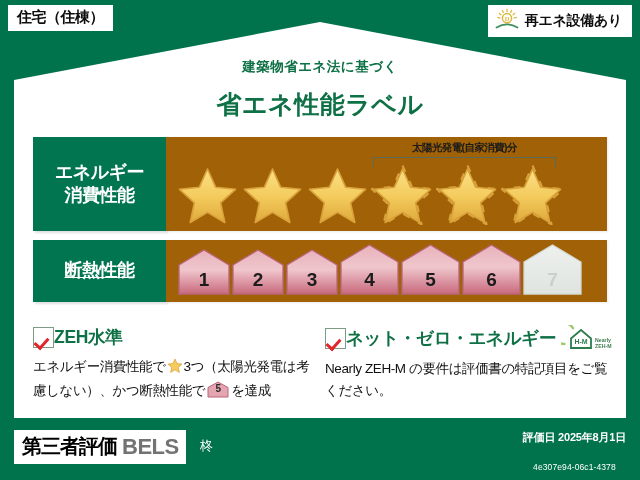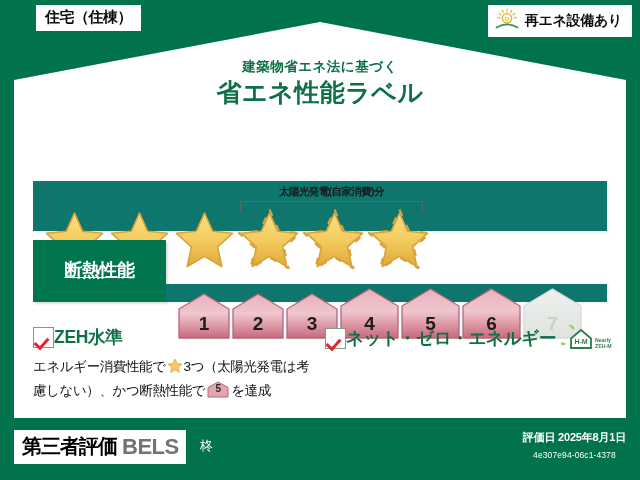"住宅（住棟）" .corner-tag { margin-left: 28px -> none }
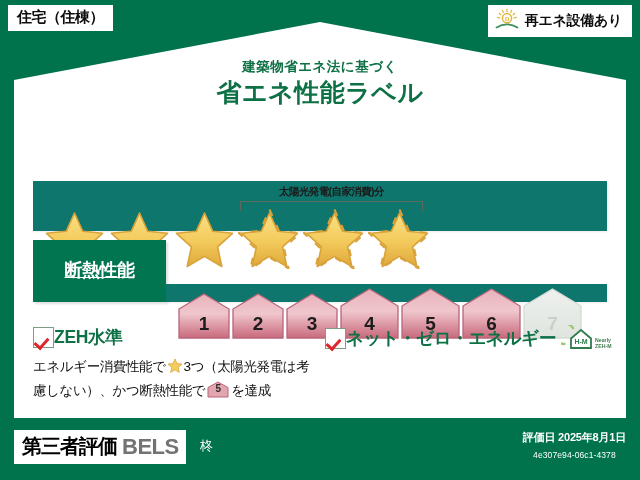"省エネ性能ラベル" .title-main { margin-top: 0 -> 12px }
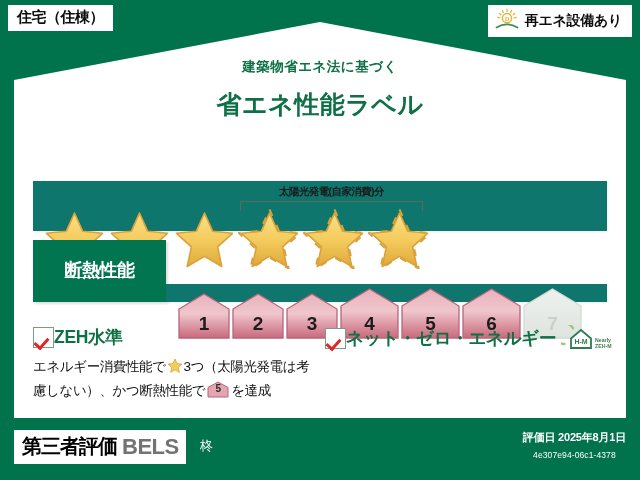"太陽光発電(自家消費)分" .row-body { background: #0f766e -> #a16207; margin-top: 44px -> none }
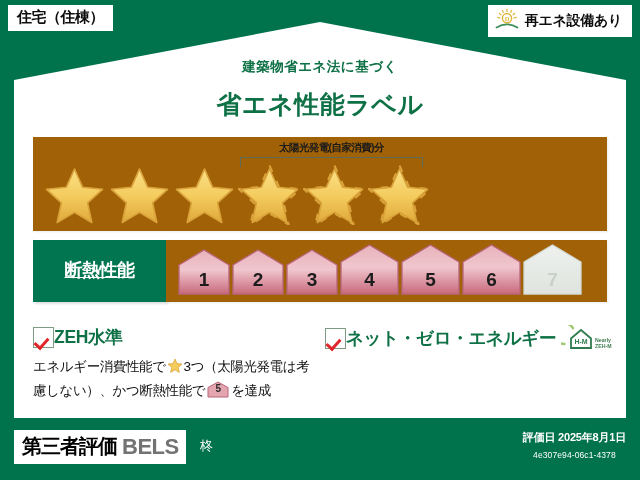"エネルギー" div.row-label { html: none -> <div> <span>エネルギー</span> <span>消費性能</span> </div> }
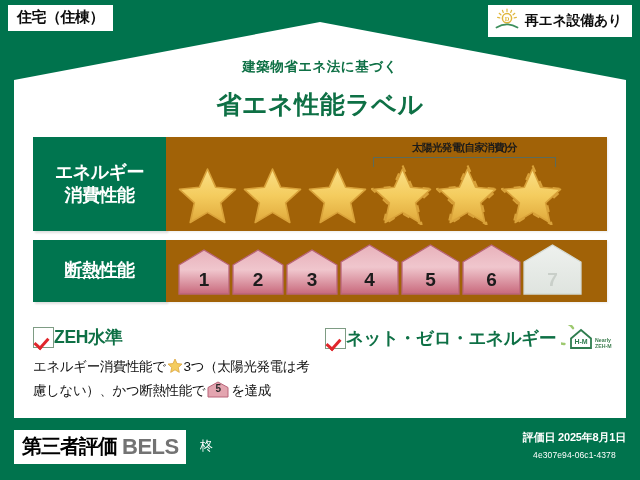"Nearly ZEH-M の要件は評価書の特記項目をご覧ください。" div.chk-desc { html: none -> <div>Nearly ZEH-M の要件は評価書の特記項目をご覧ください。</div> }
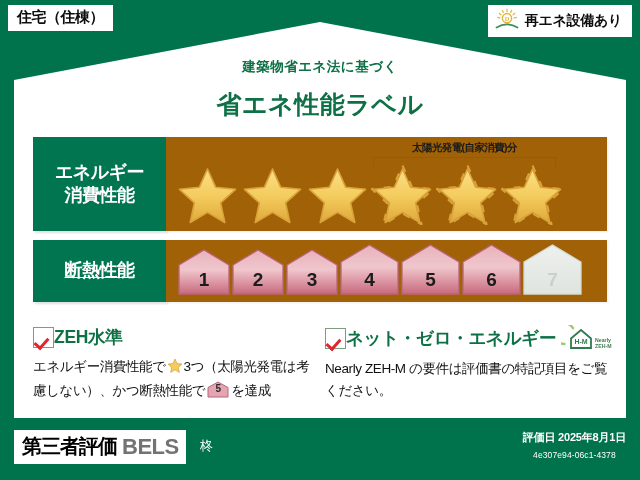"4e307e94-06c1-4378" .eval .id { margin-top: 5px -> 17px }
